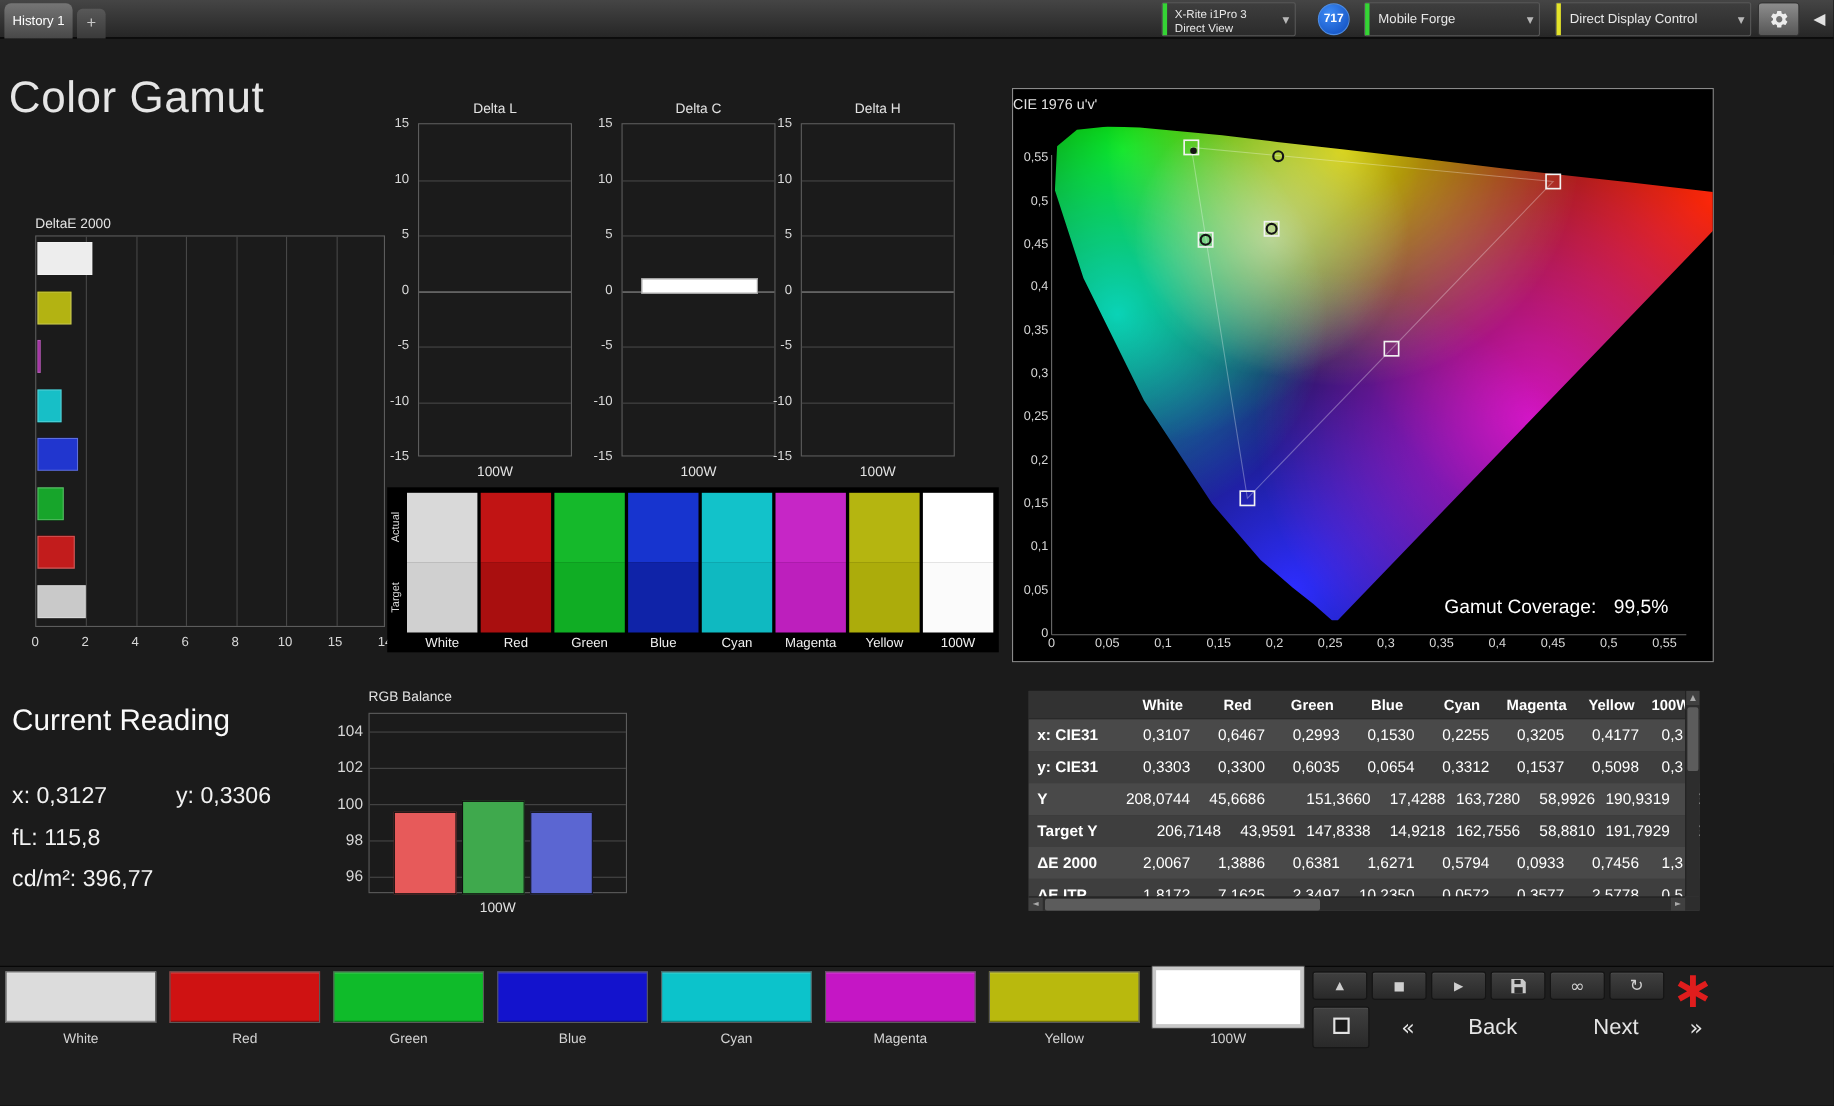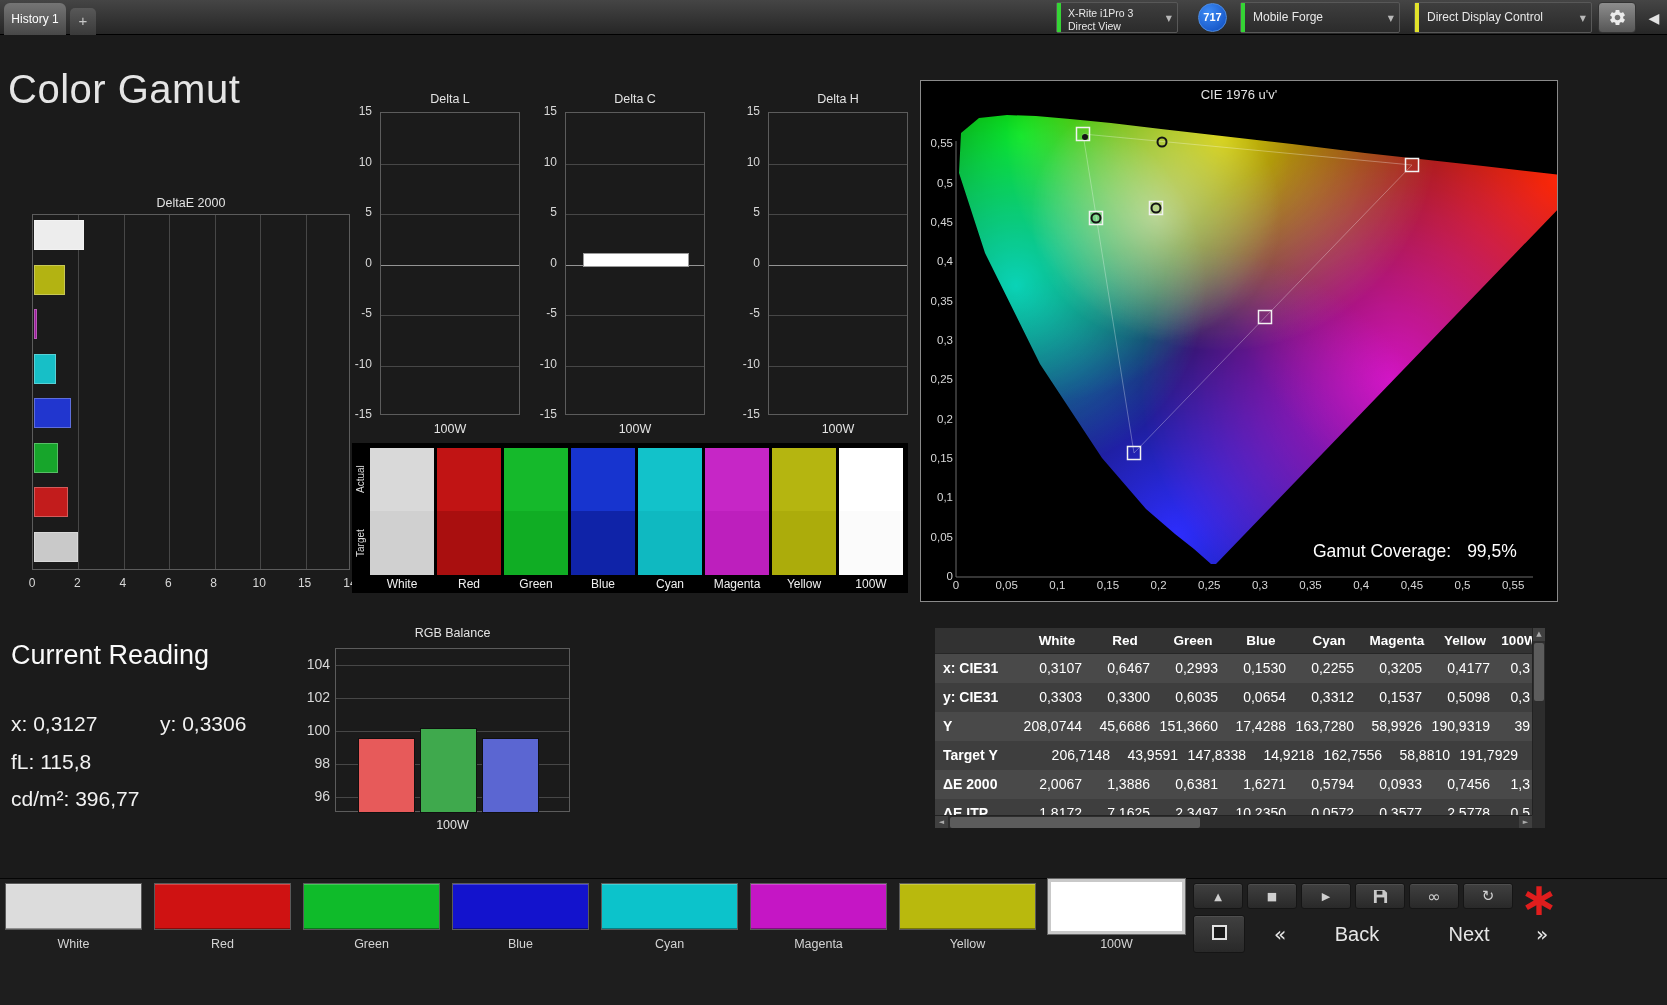"Delta H" div.dchart { left: 728px -> 688px }
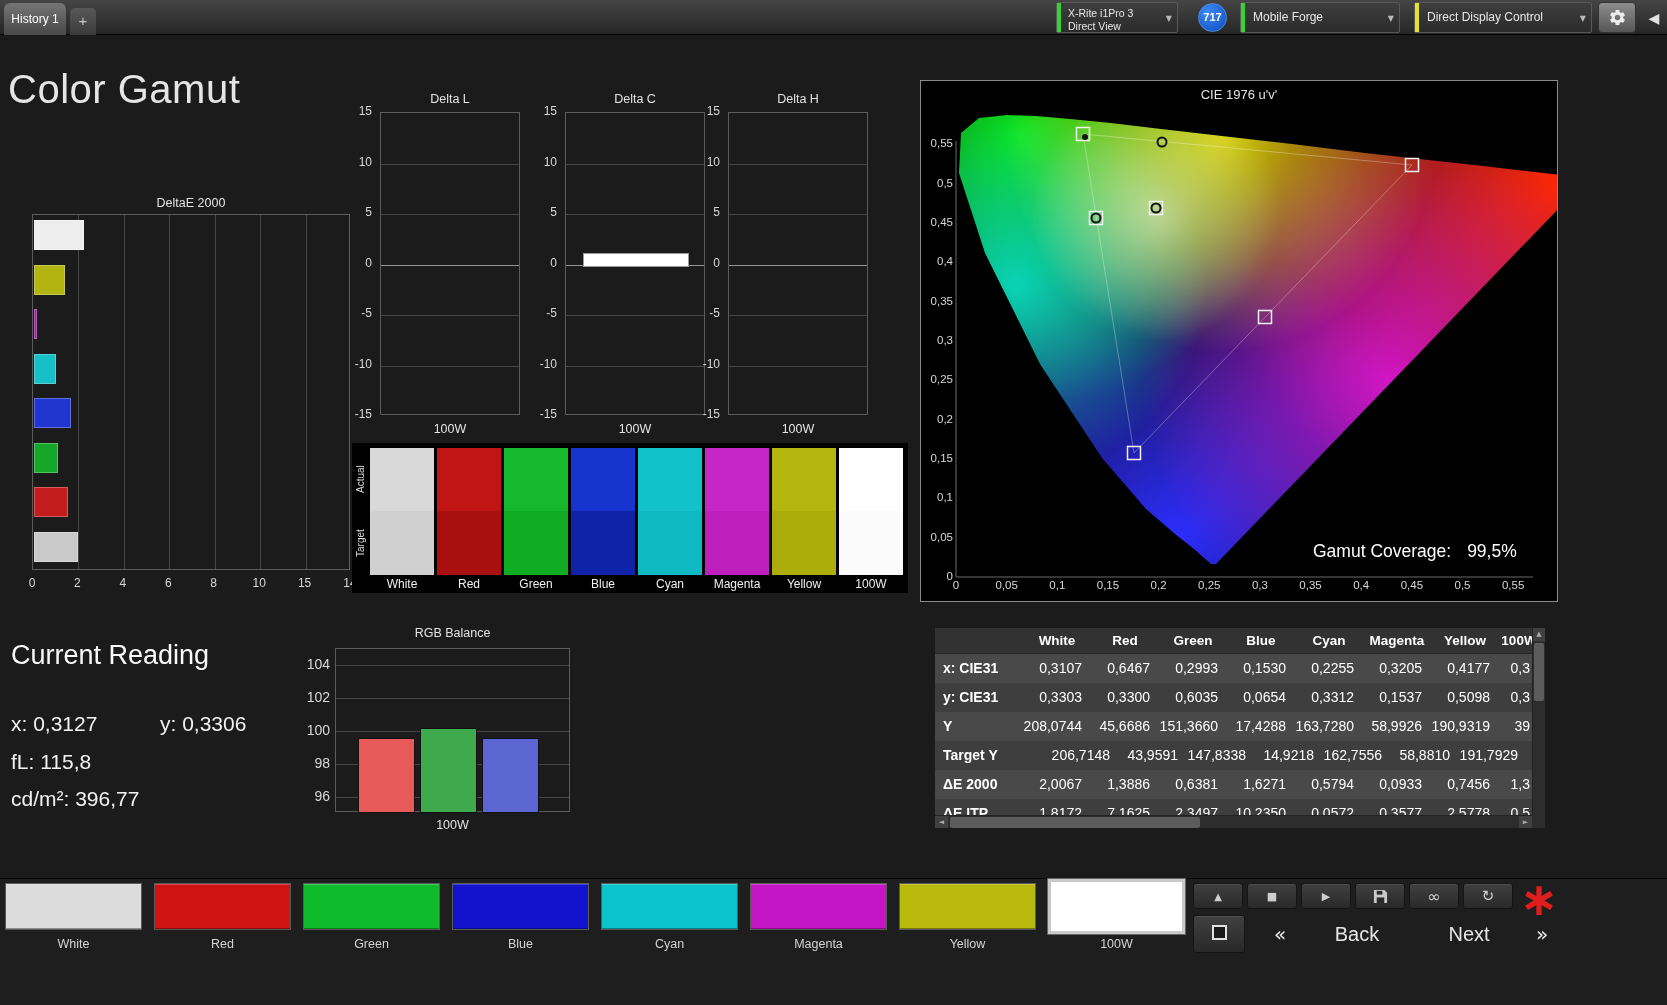"CIE 1976 u'v'" .ctitle { text-align: center -> none }
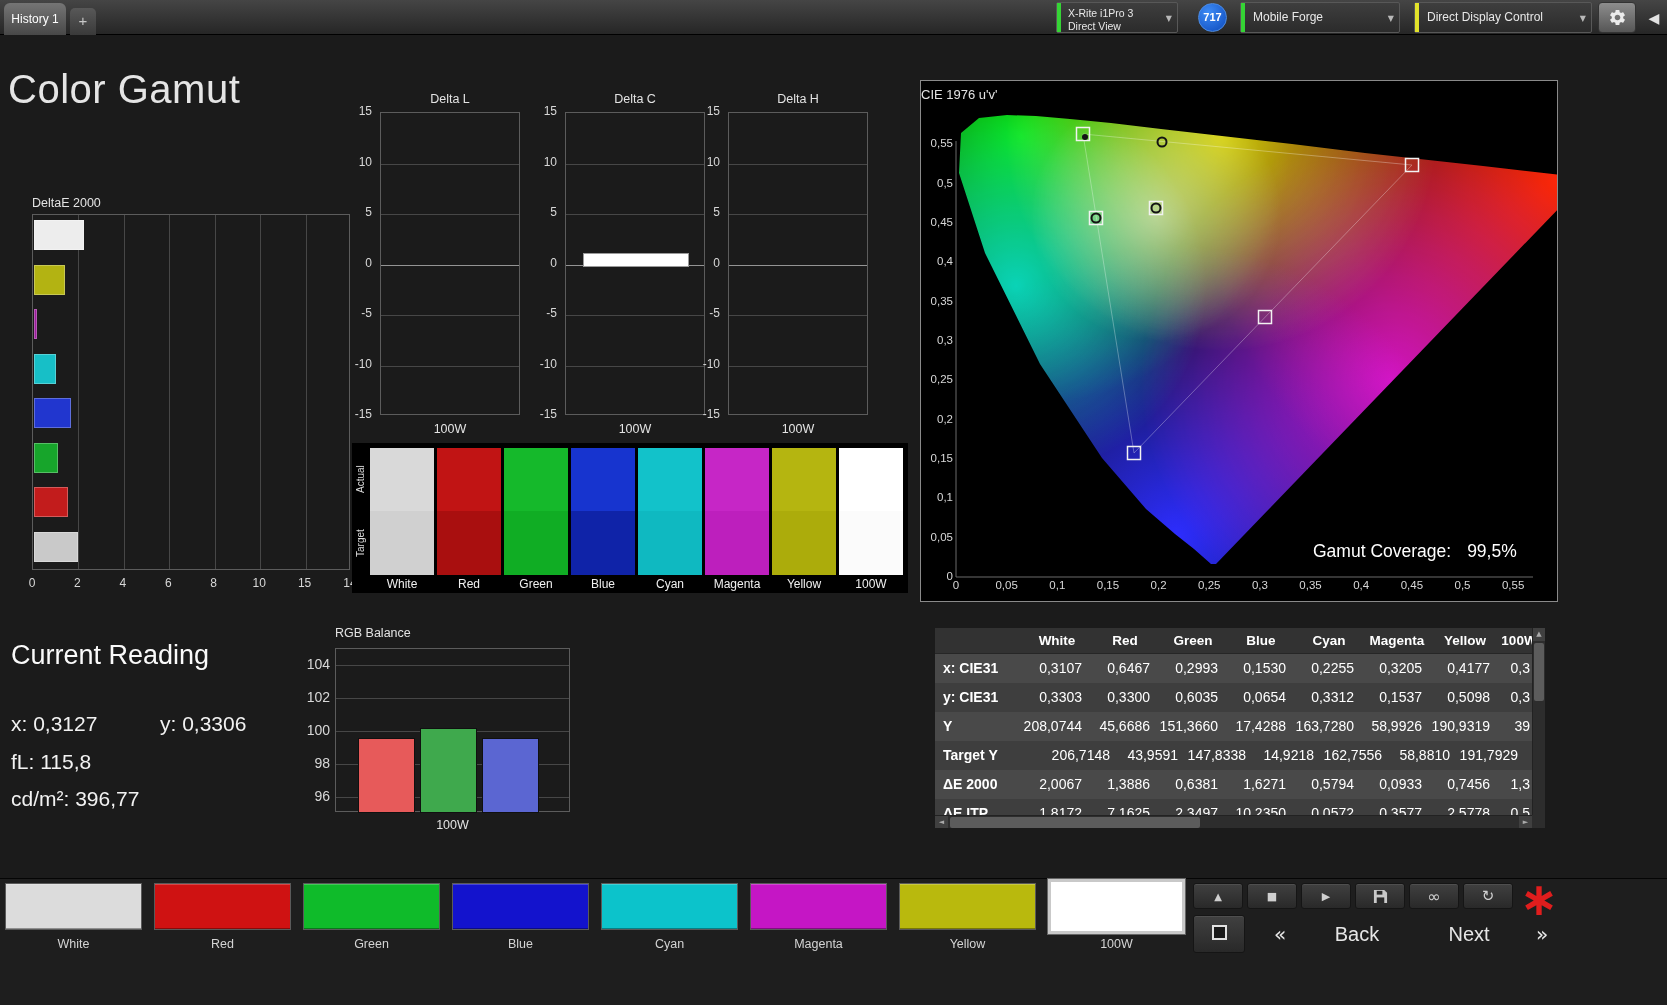"151,3660" div.tcell { margin-left: none -> 28px }
